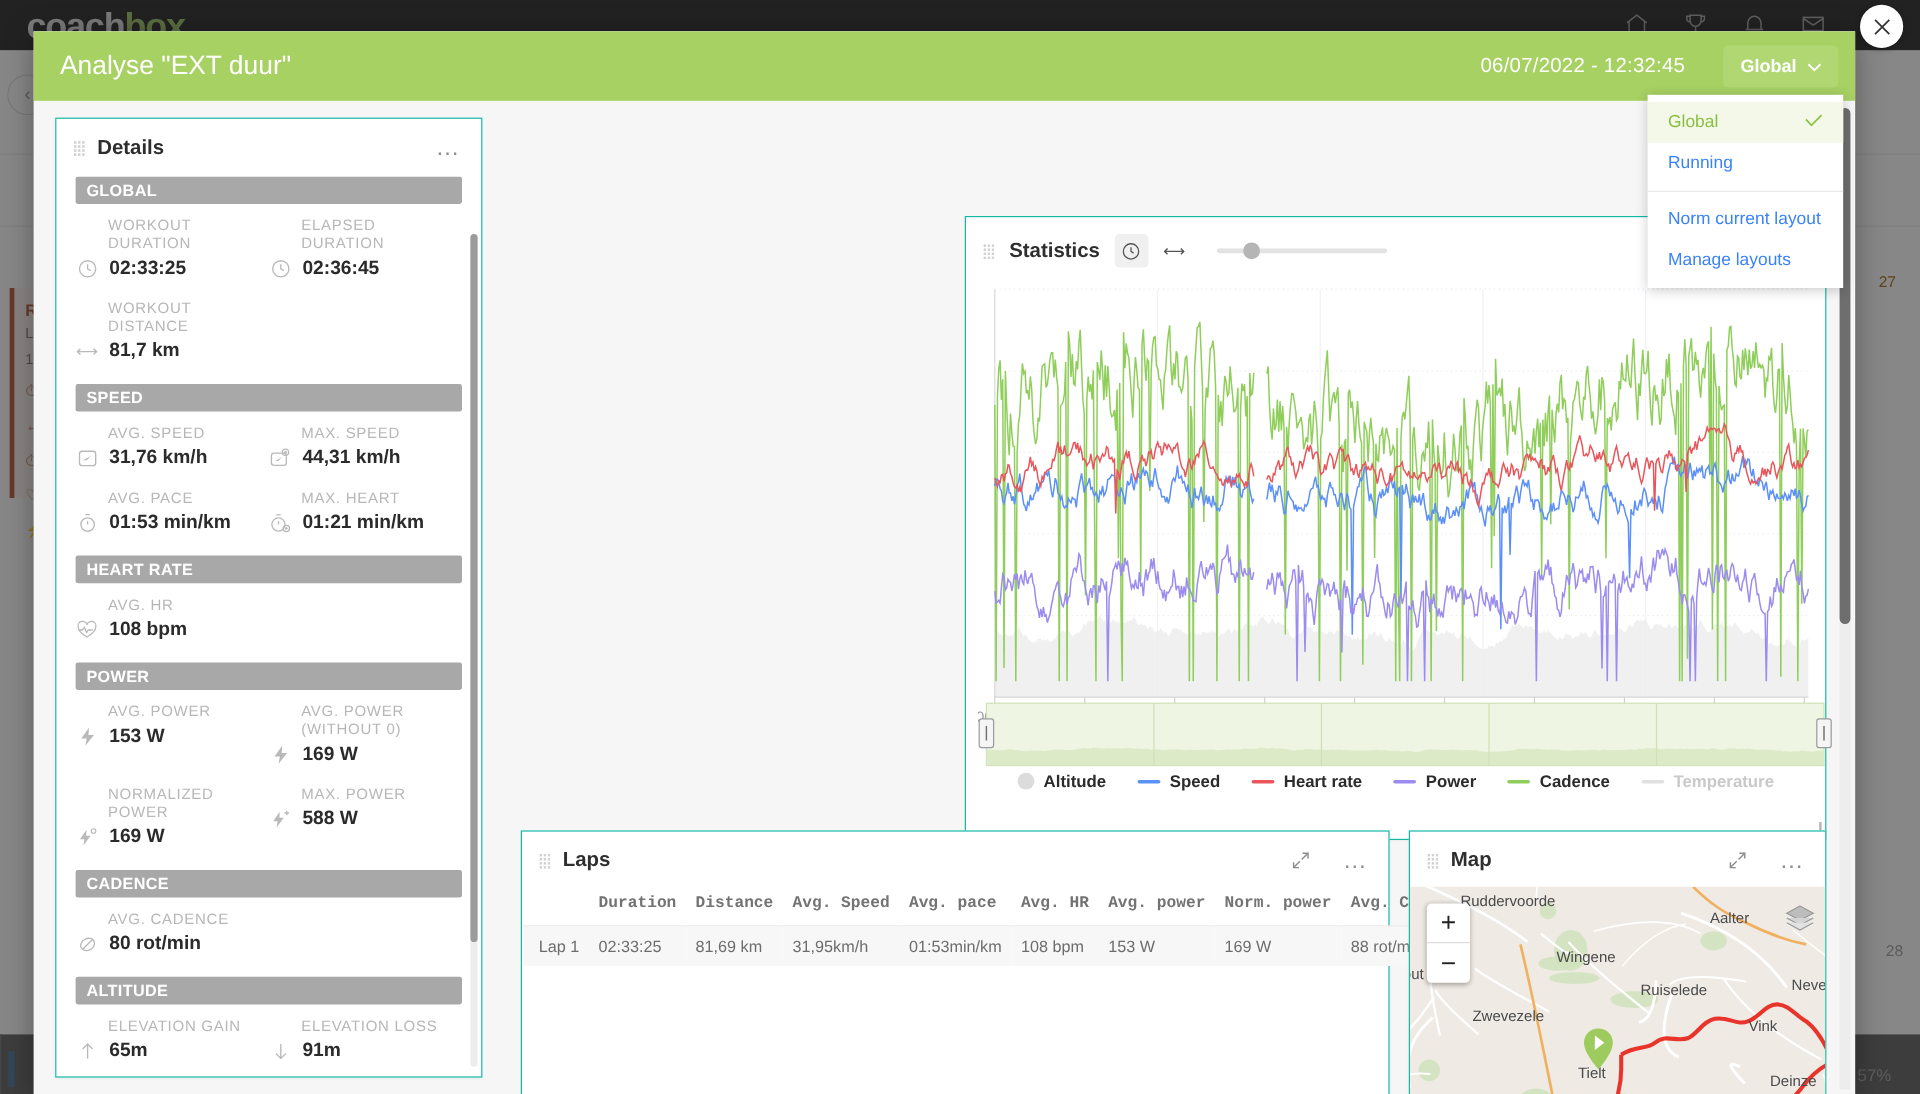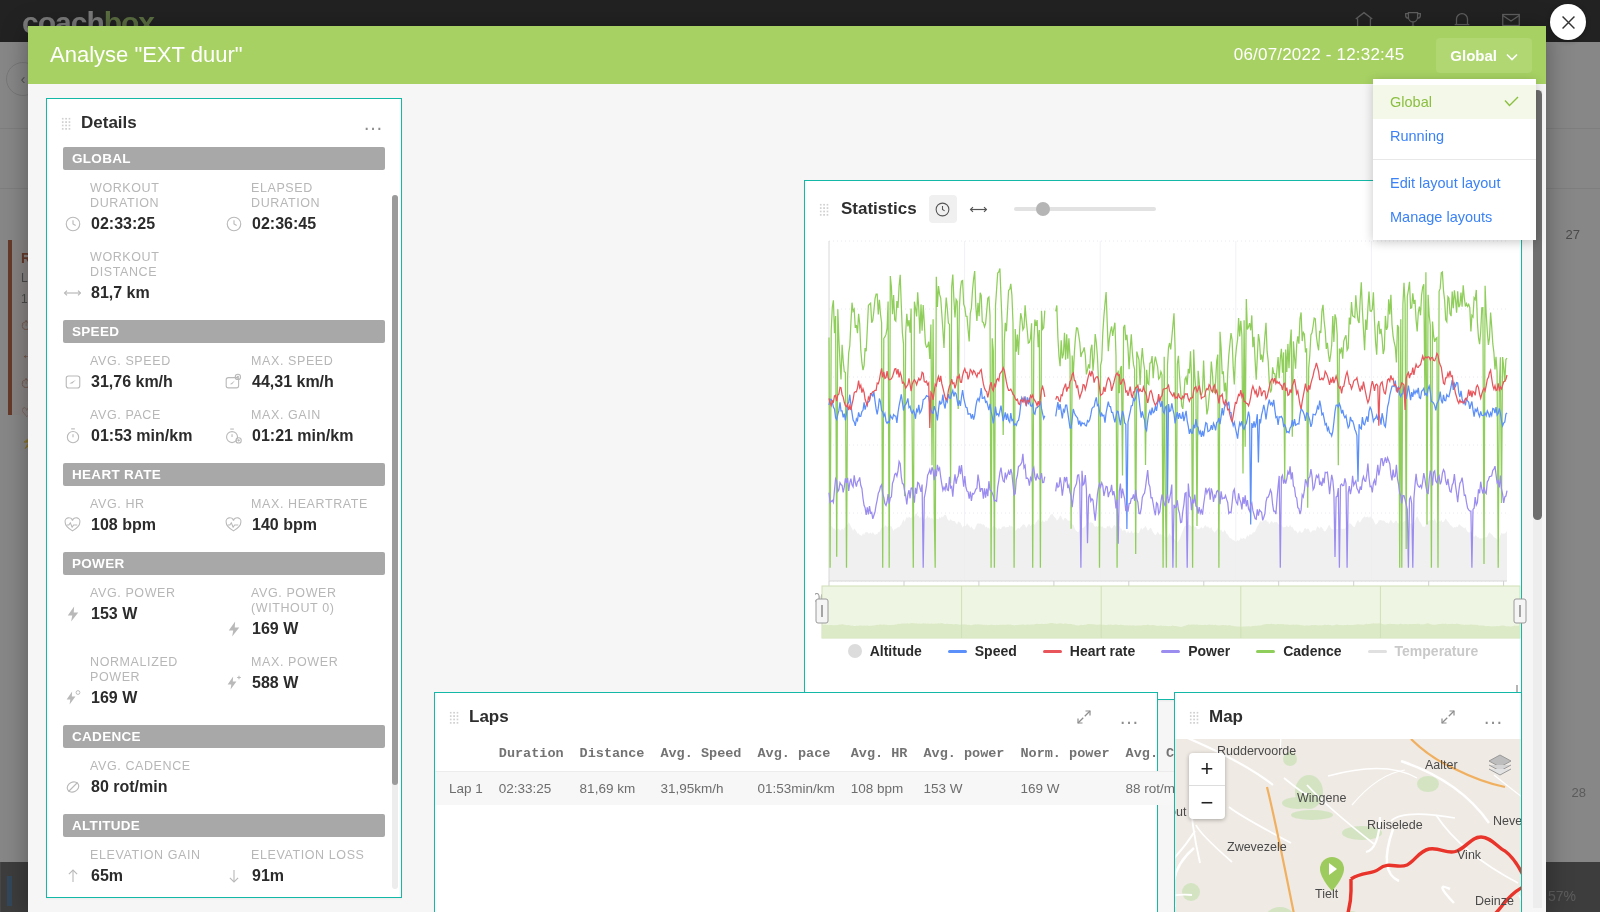"Edit layout layout" span { text: Edit layout -> Norm current }
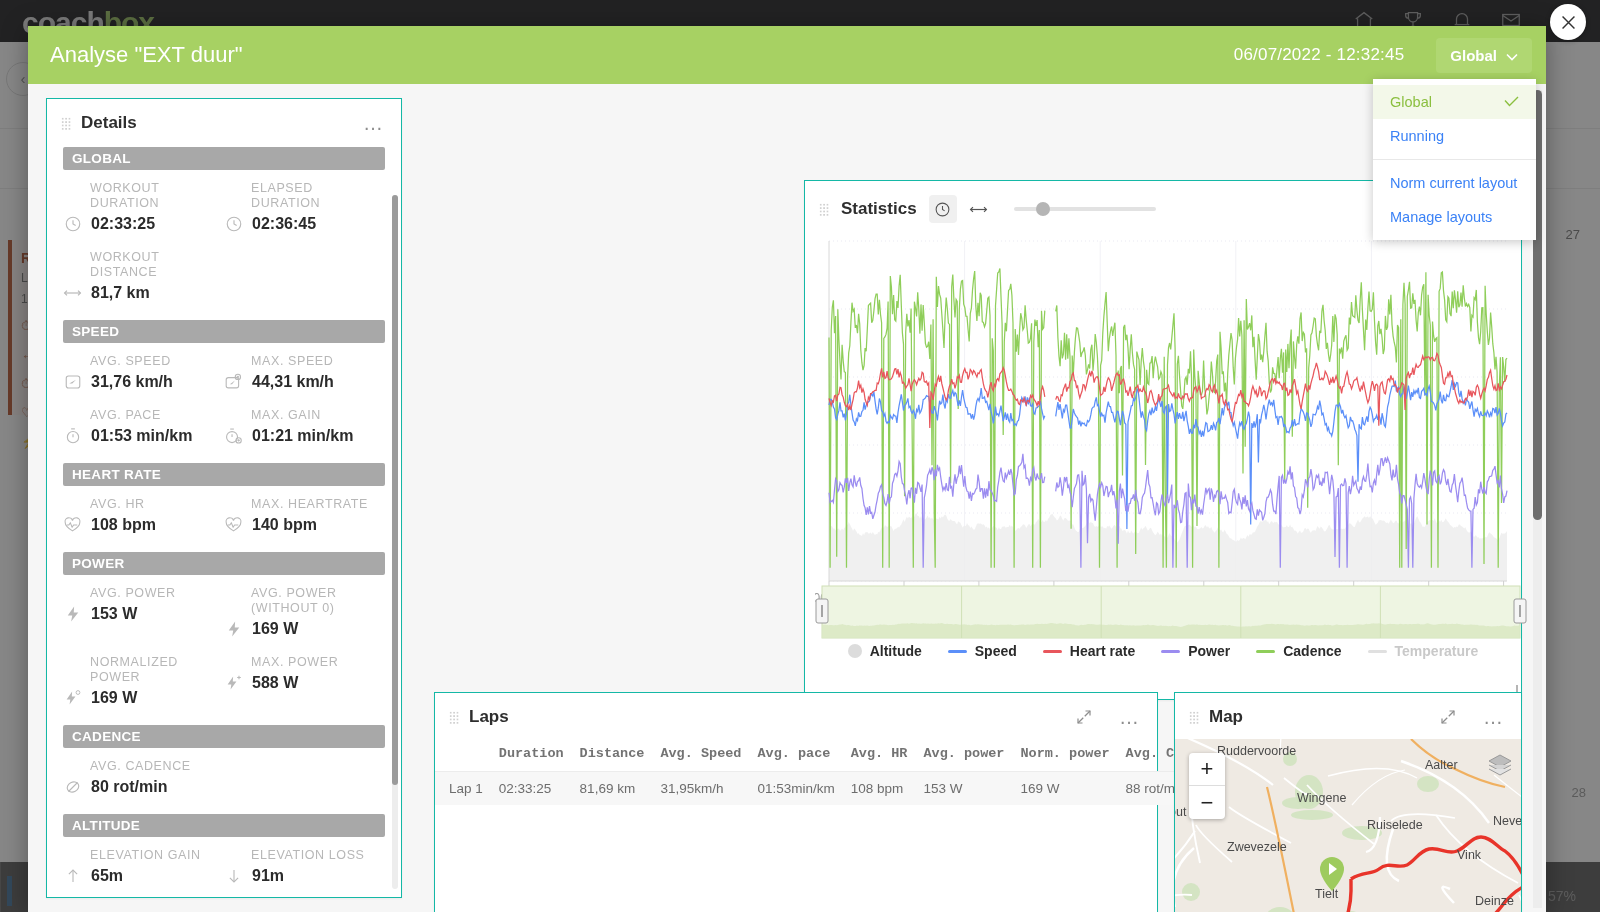"27" #bg-rightnum { color: #737373 -> #a16207 }
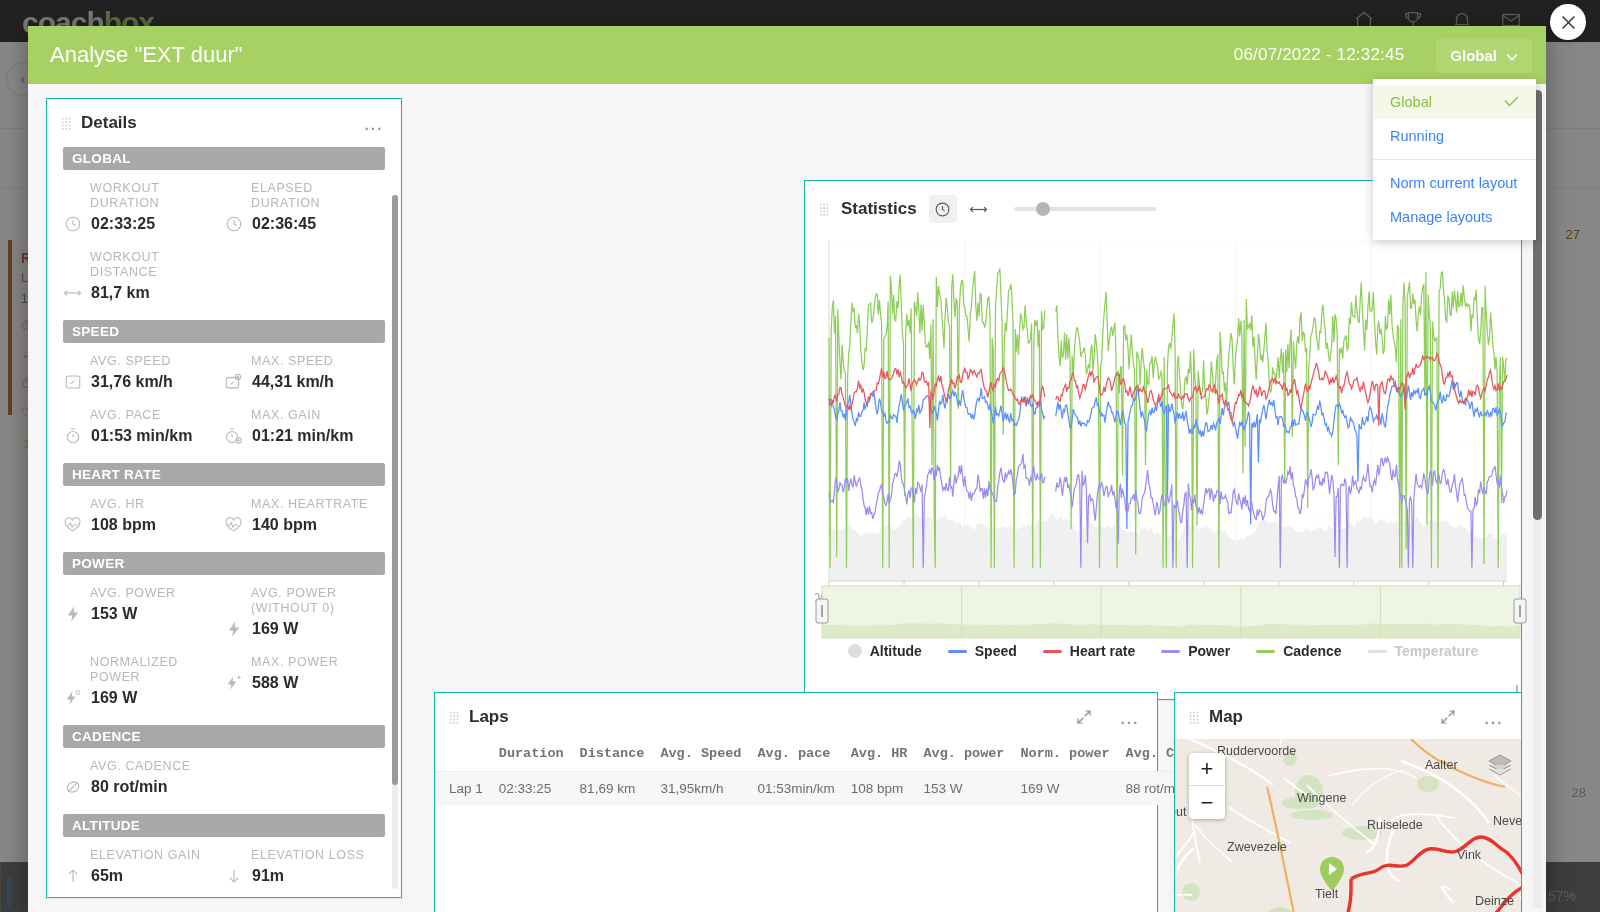"MAX. GAIN" div.dlabel { text: GAIN -> HEART }
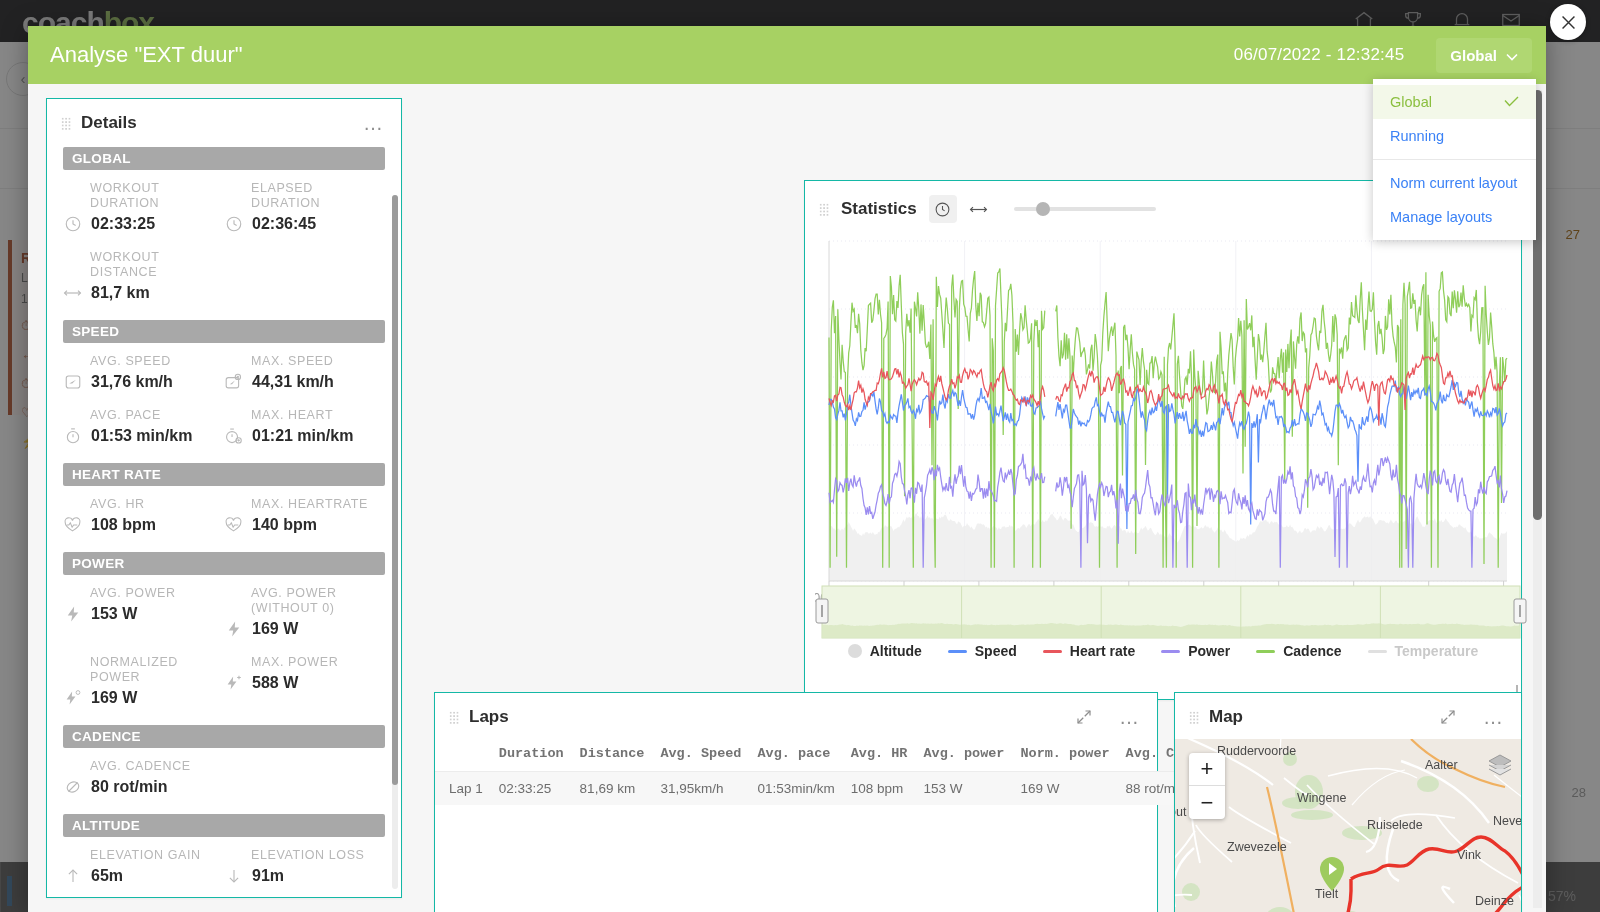"MAX. HEARTRATE" div.dcell { html: <div> <div>MAX. HEARTRATE</div> <div> <span> <svg> <path></path> <path></path> </svg> </span> <span>140 bpm</span> </div> </div> -> none }
